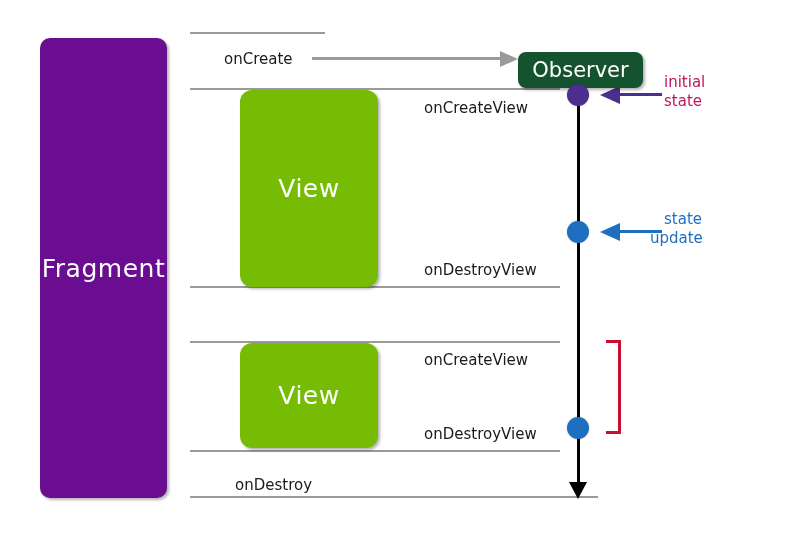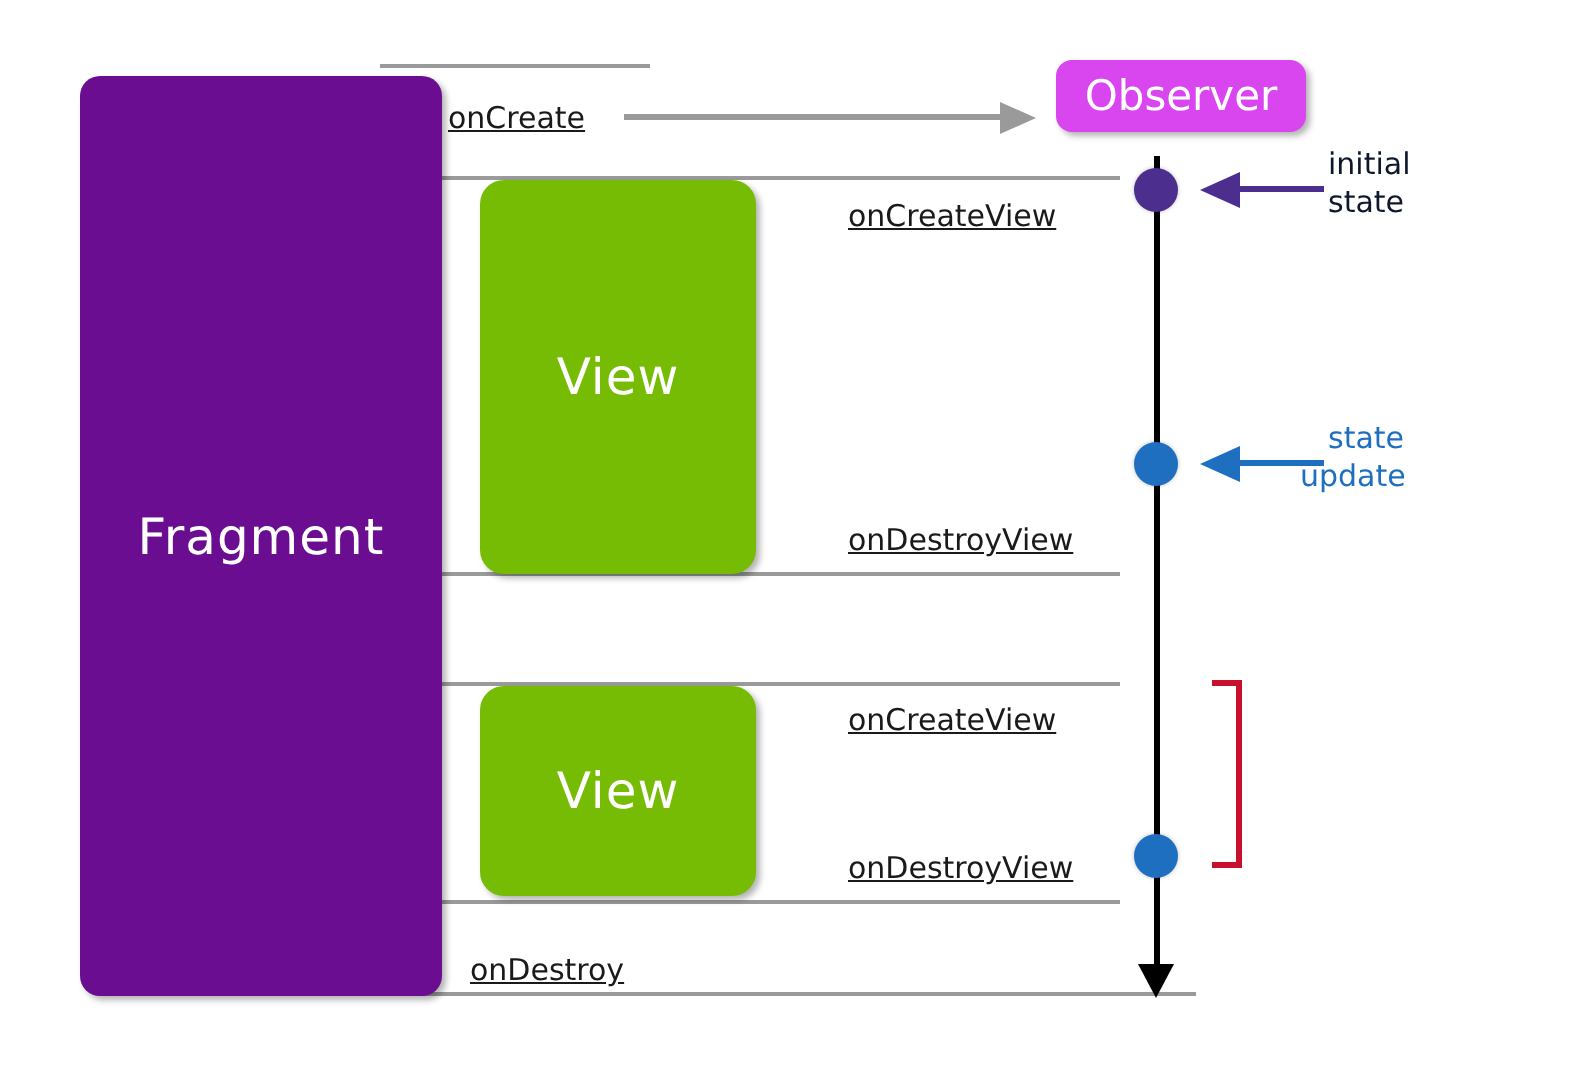"onCreate" .cb-label { text-decoration: underline -> none }
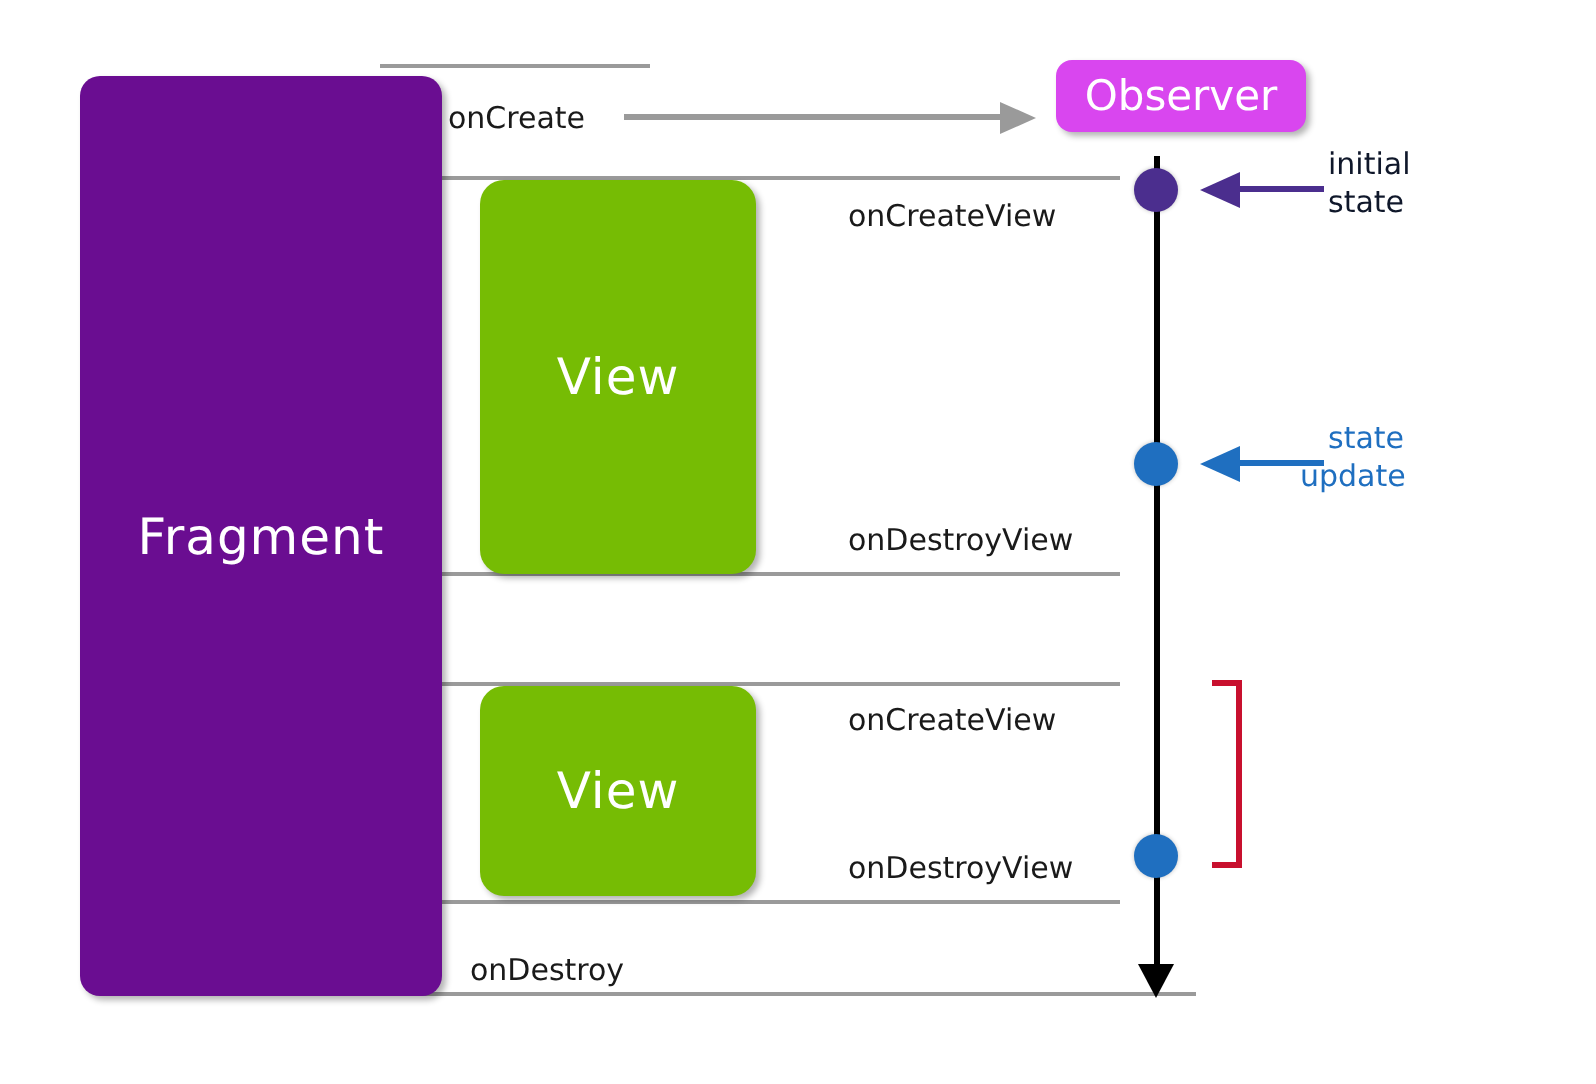"Observer" .observer-box { background: #d946ef -> #14532d; margin-left: 10px -> none; top: 30px -> 52px }
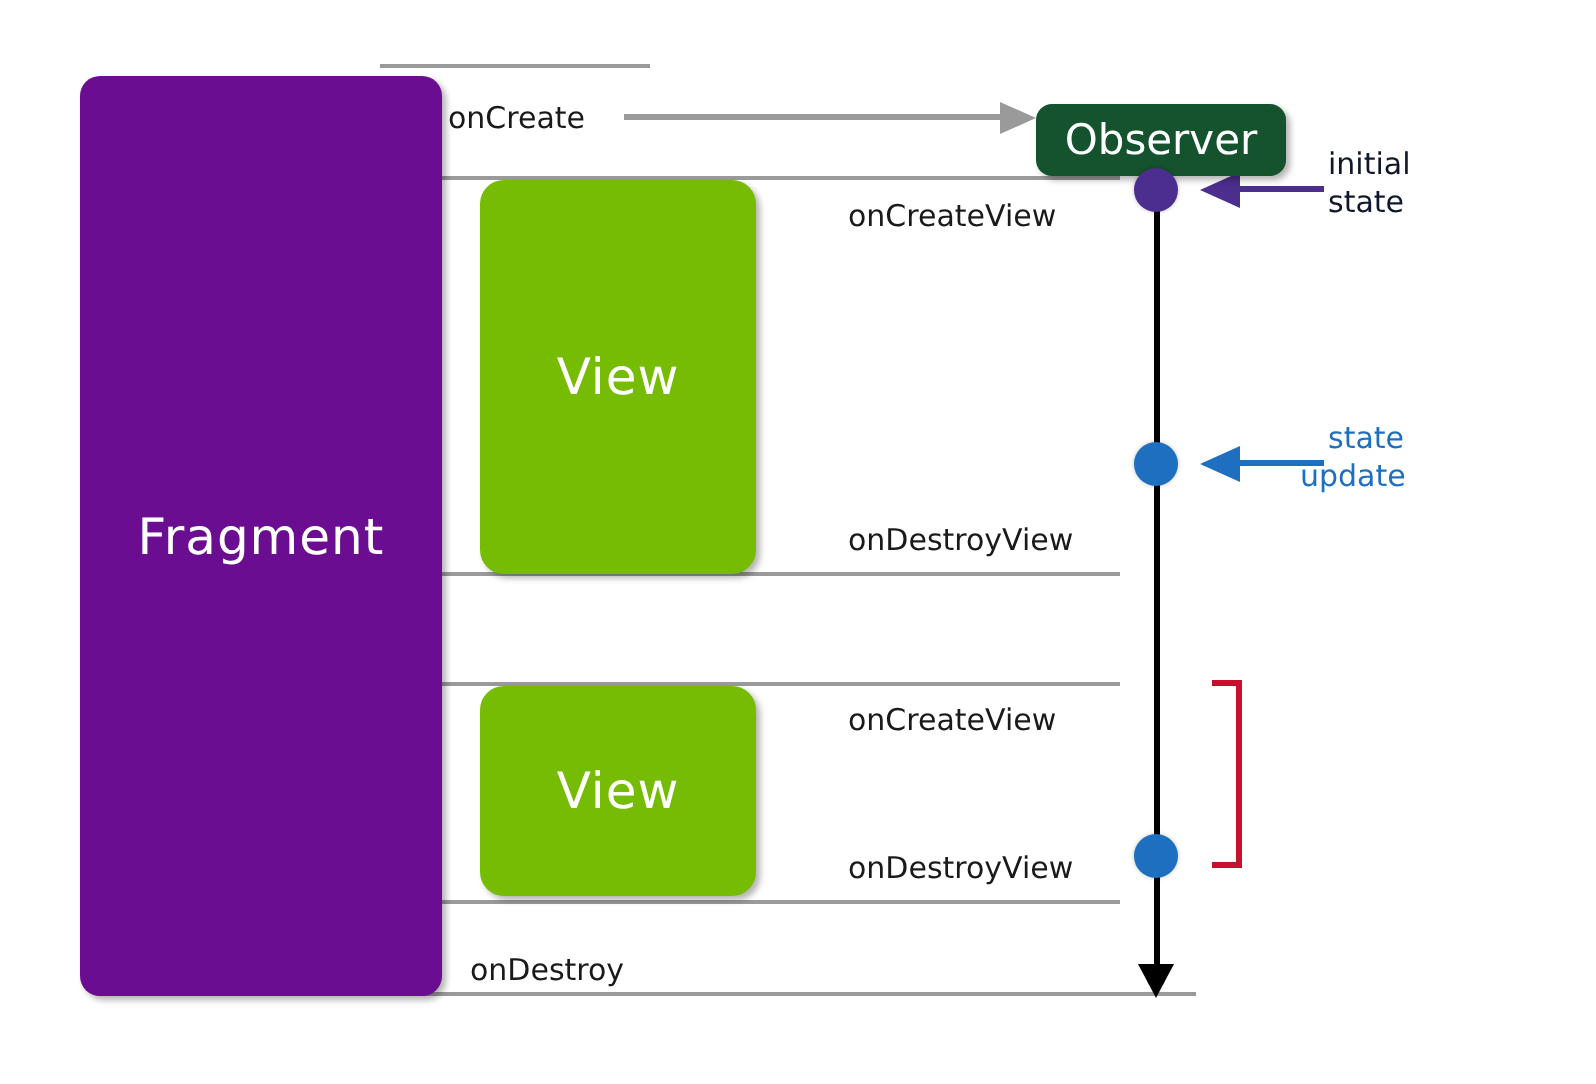"initial" .ann-purple { color: #0f172a -> #be185d }
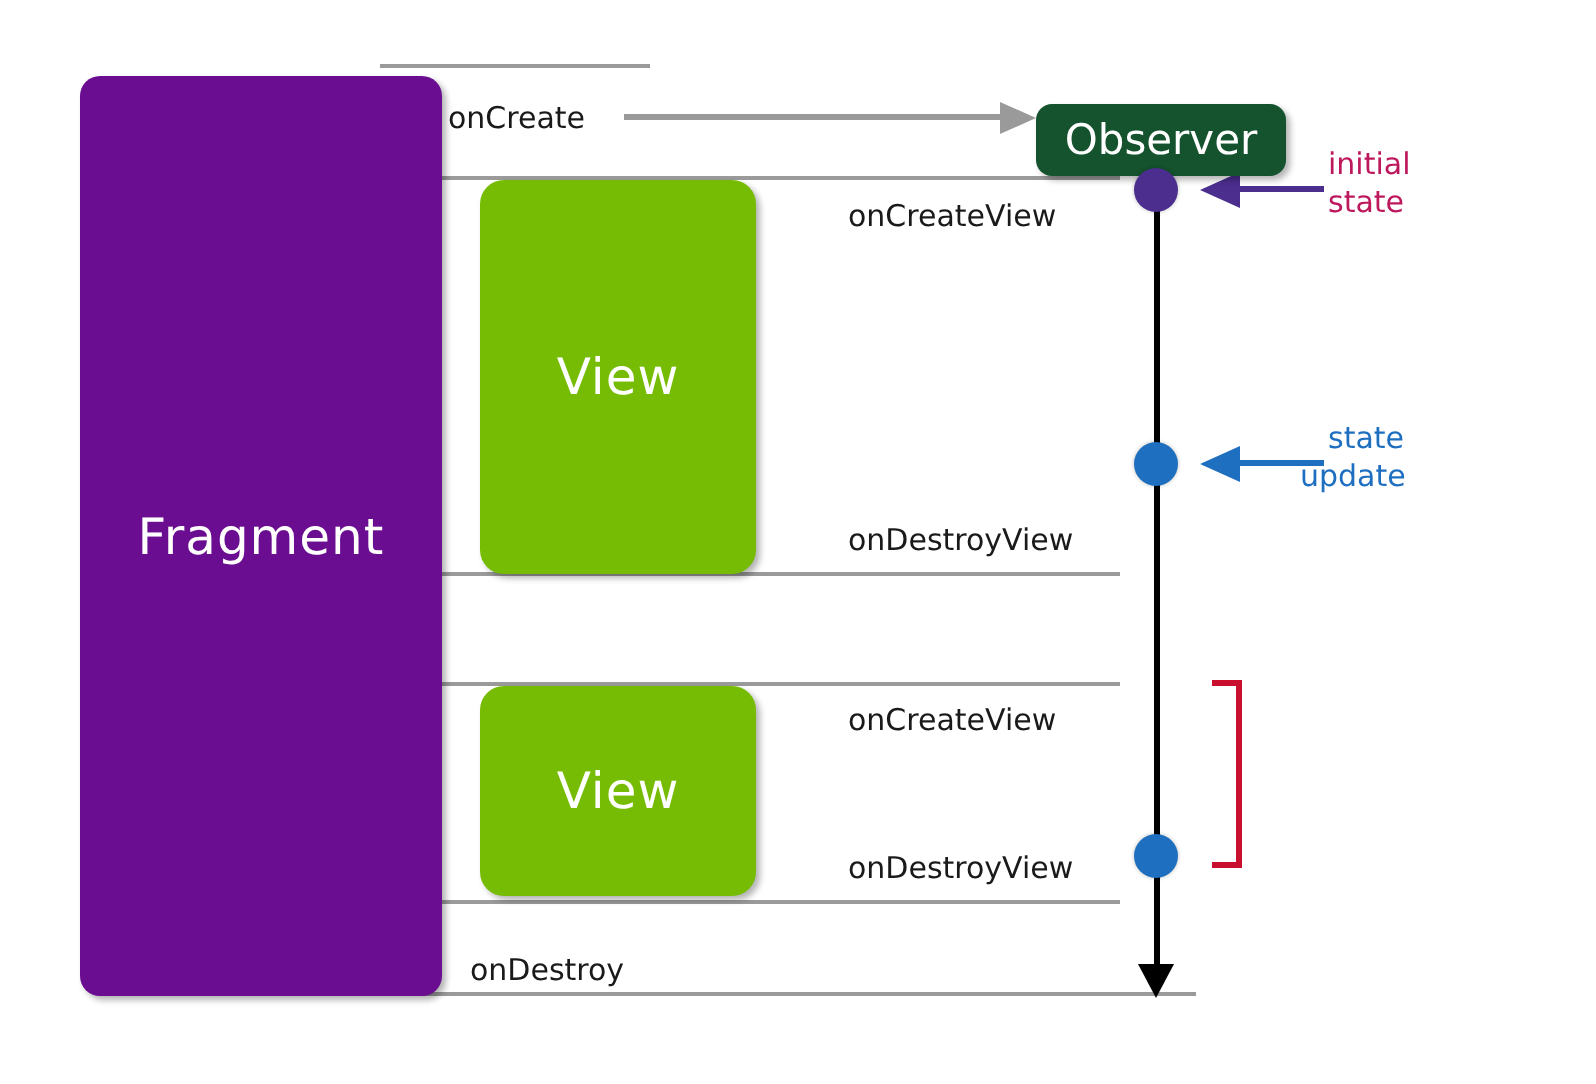"Fragment" .fragment-box { width: 181px -> 127px }
